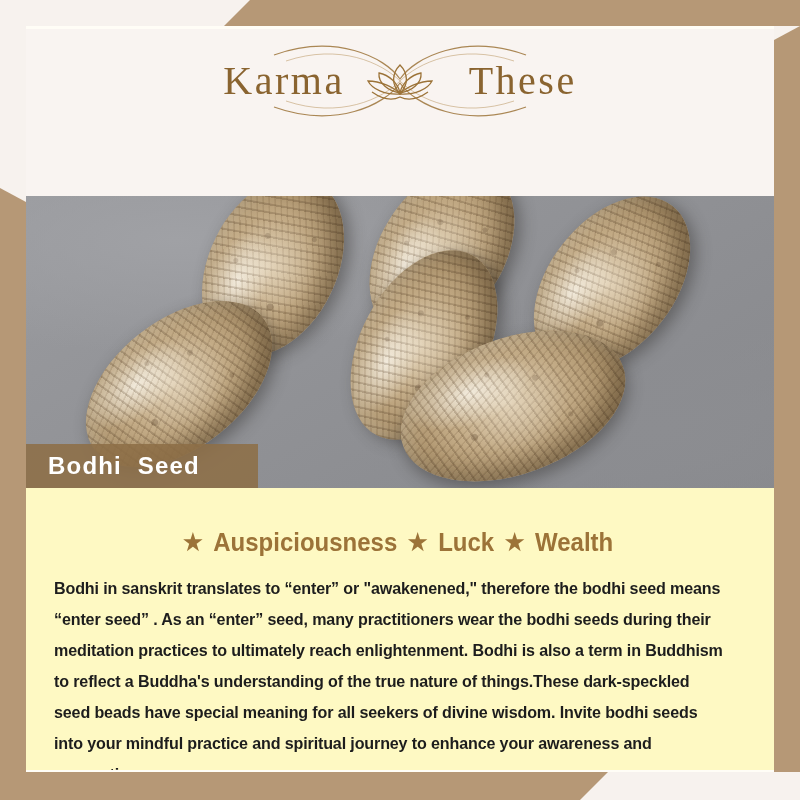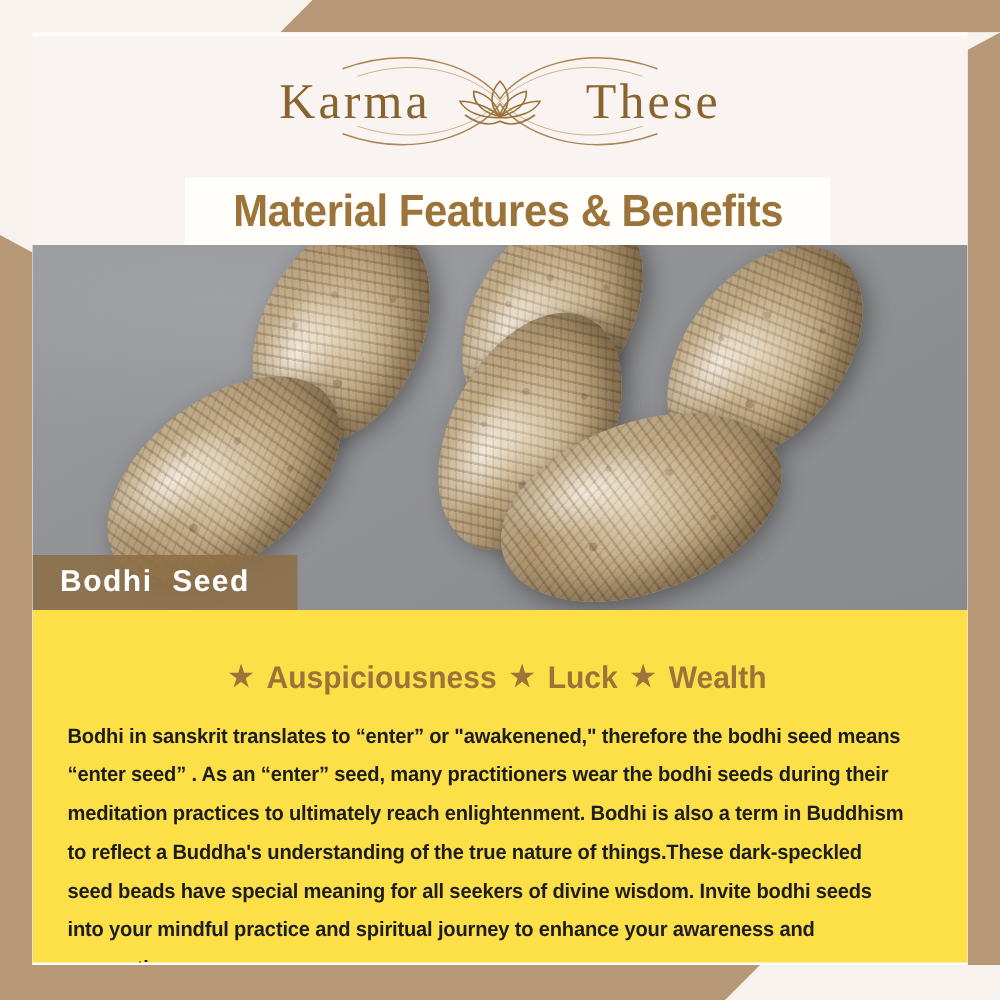"Material Features & Benefits" div.title-band { html: <div> <div> <span>Material Features &amp; Benefits</span> </div> </div> -> none }
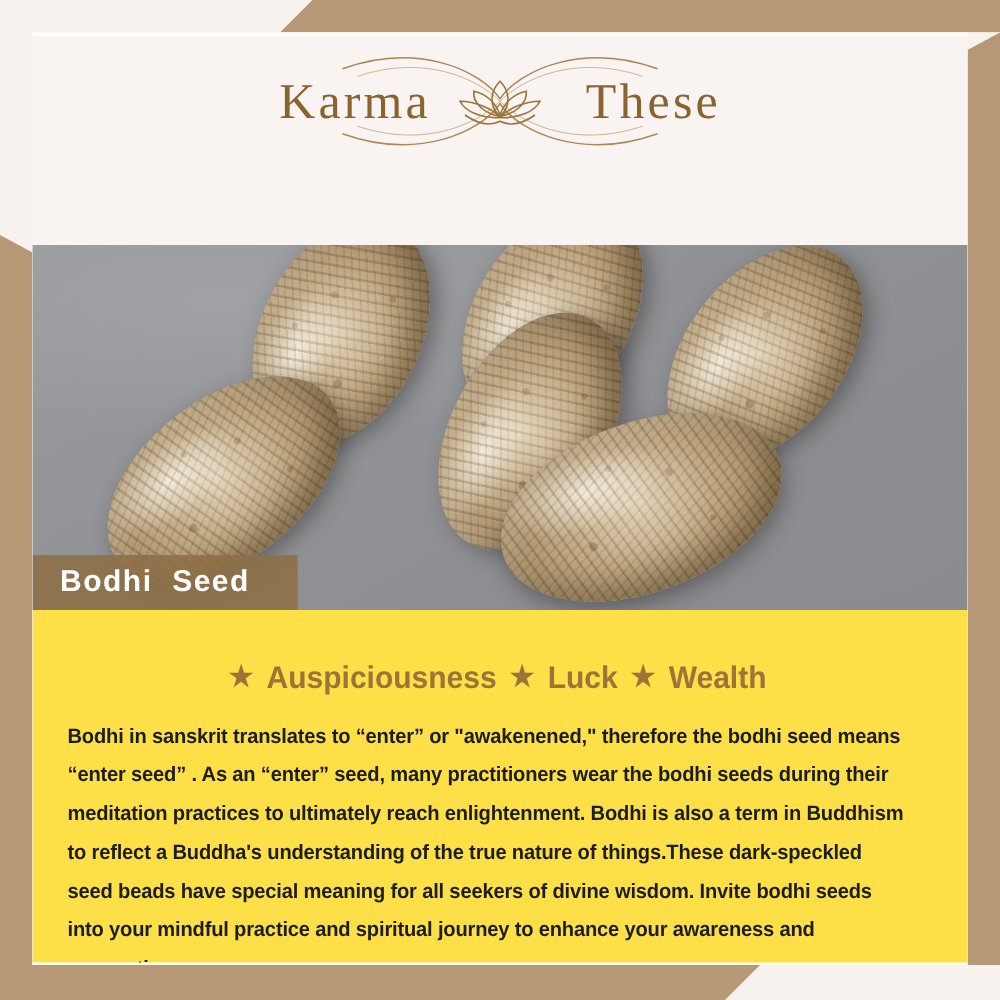"Bodhi Seed" .seed-banner { width: 212px -> 232px }
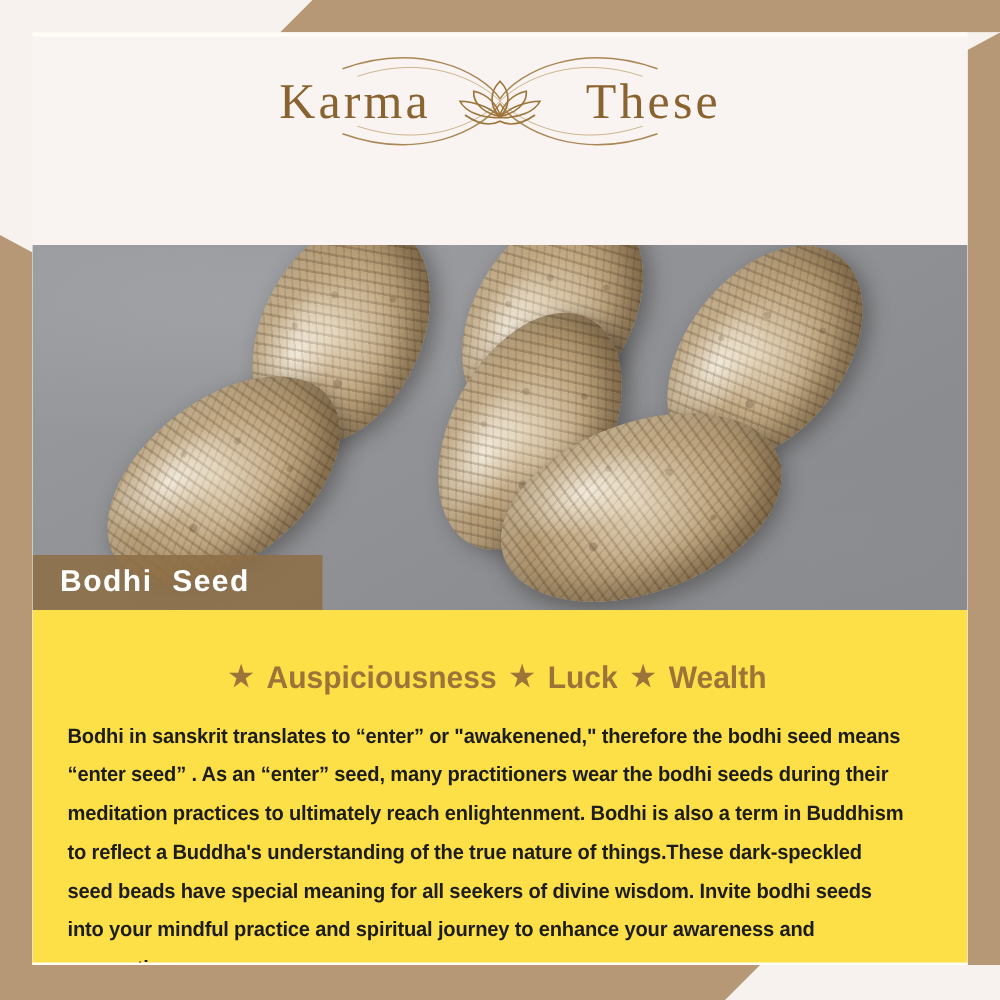"★ Auspiciousness ★ Luck ★" .body-panel { background: #fde047 -> #fef9c3 }
